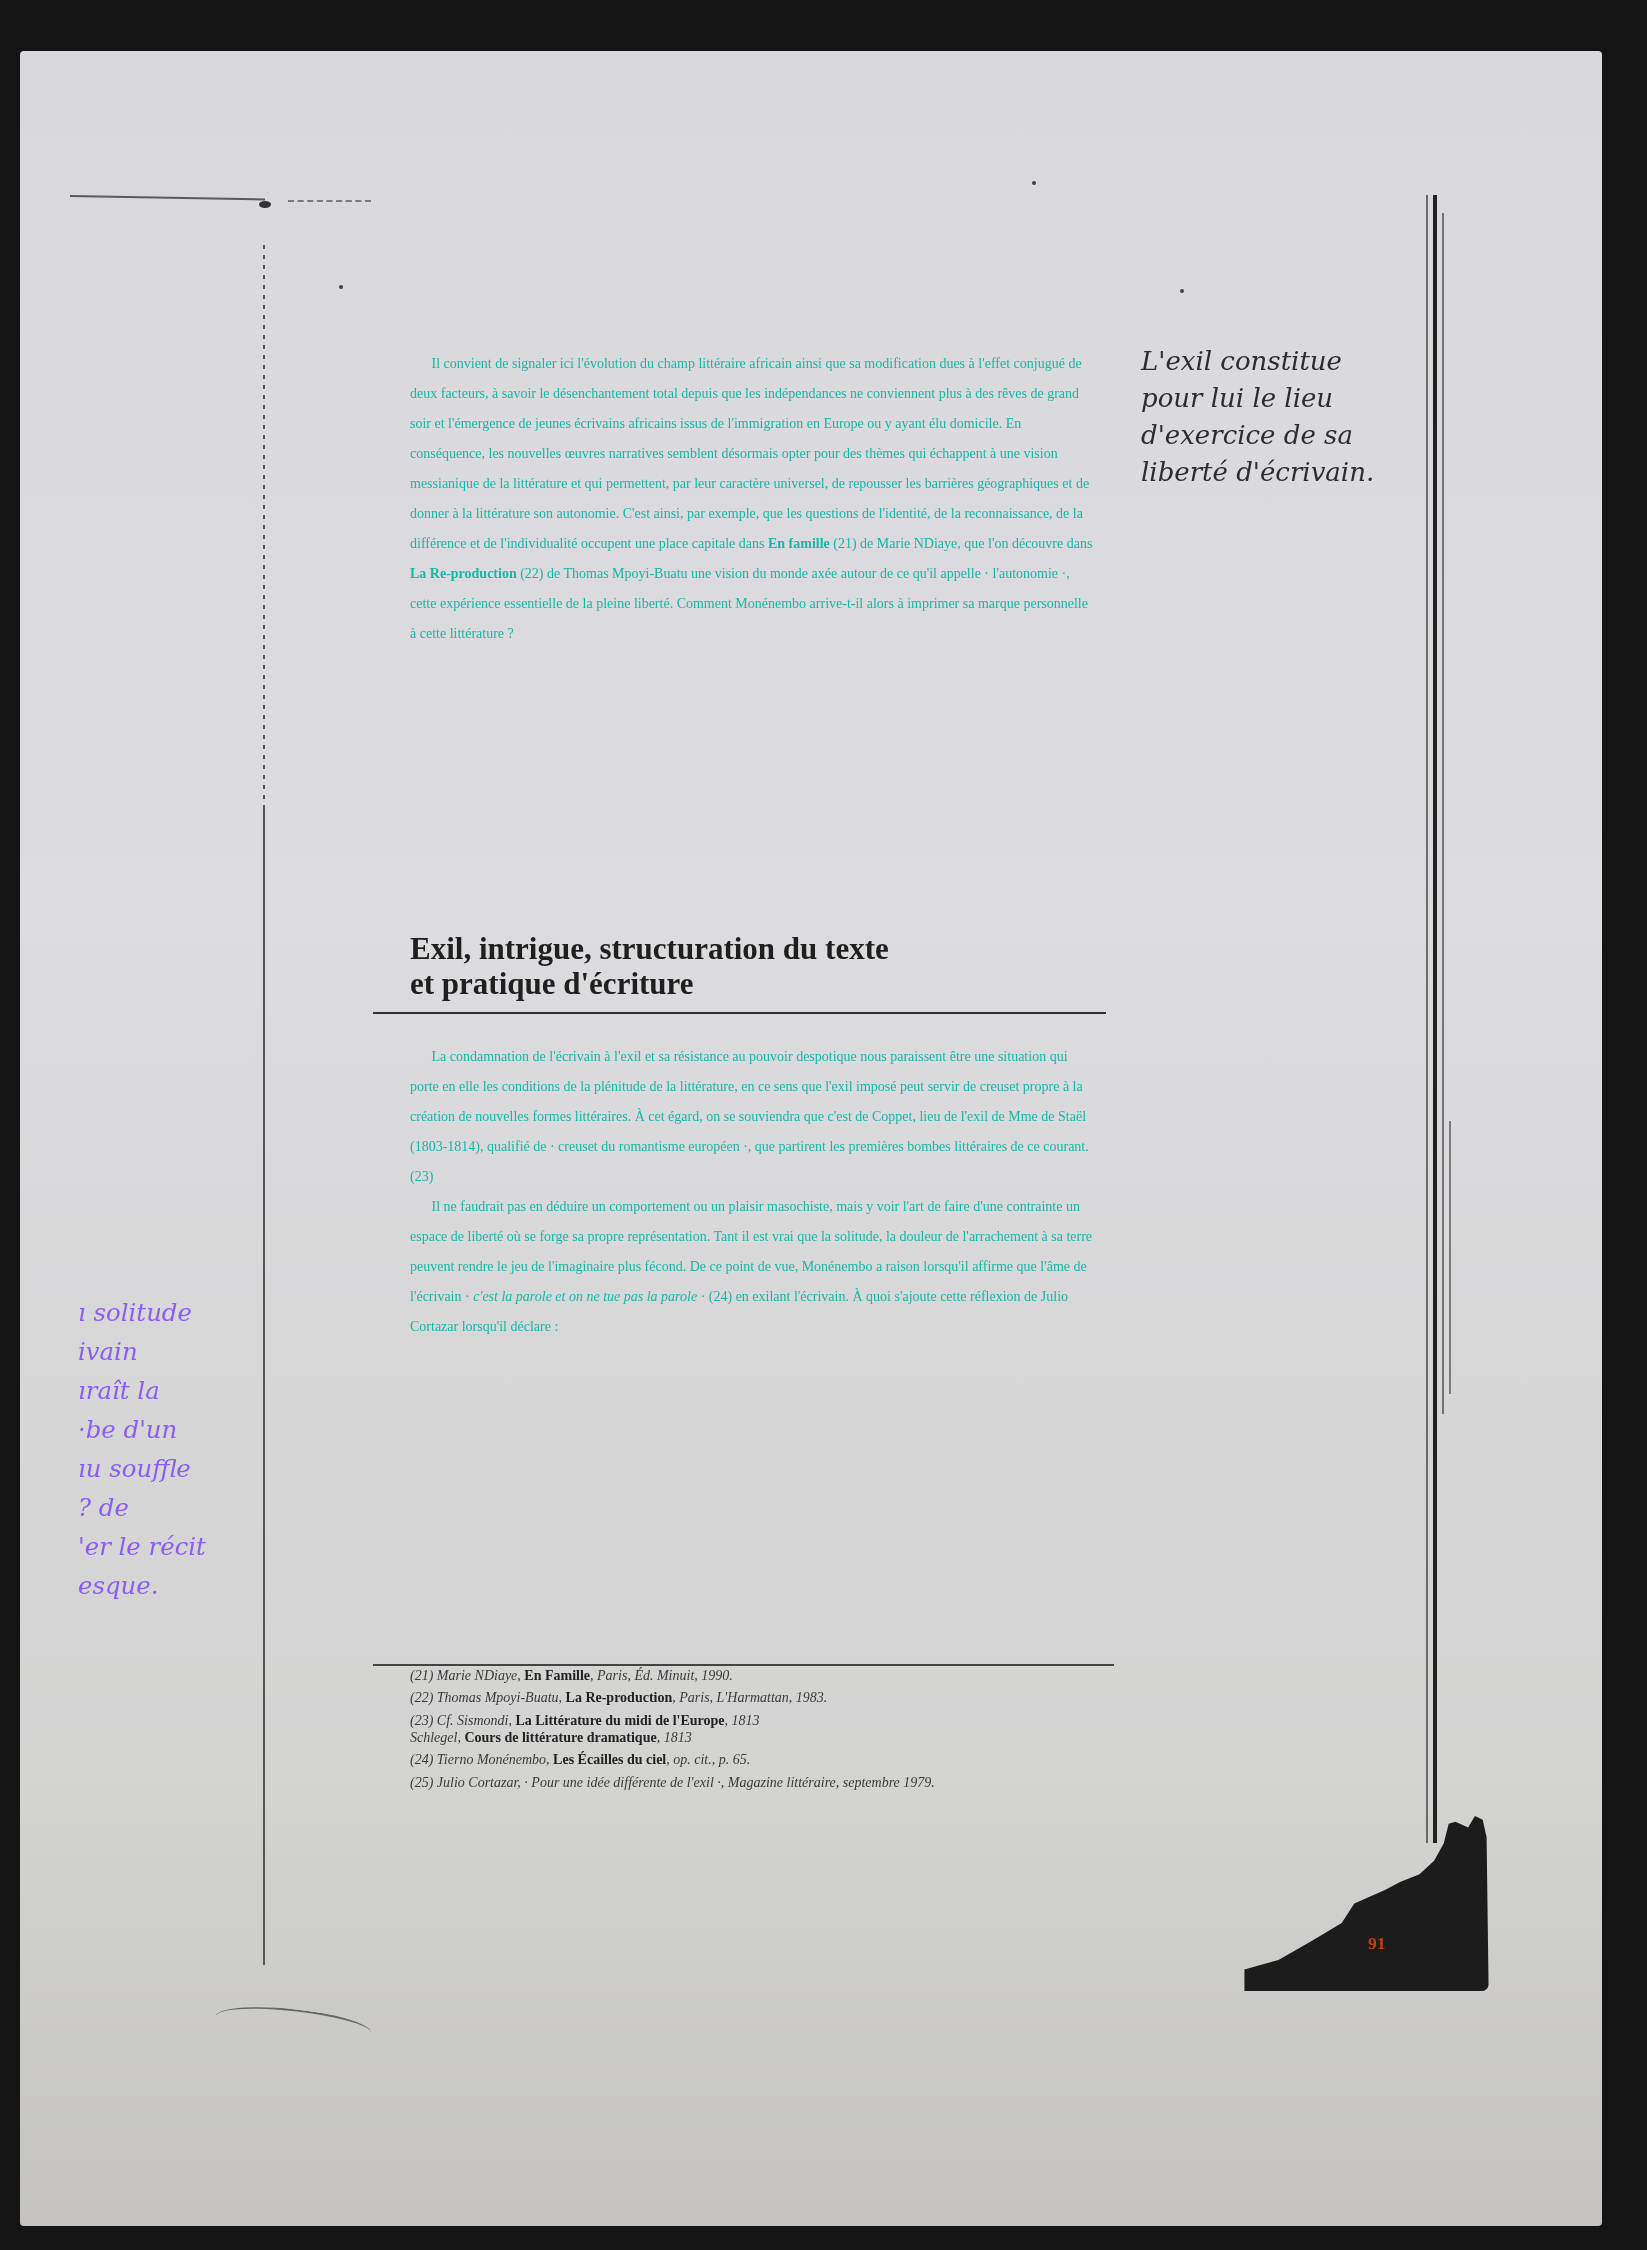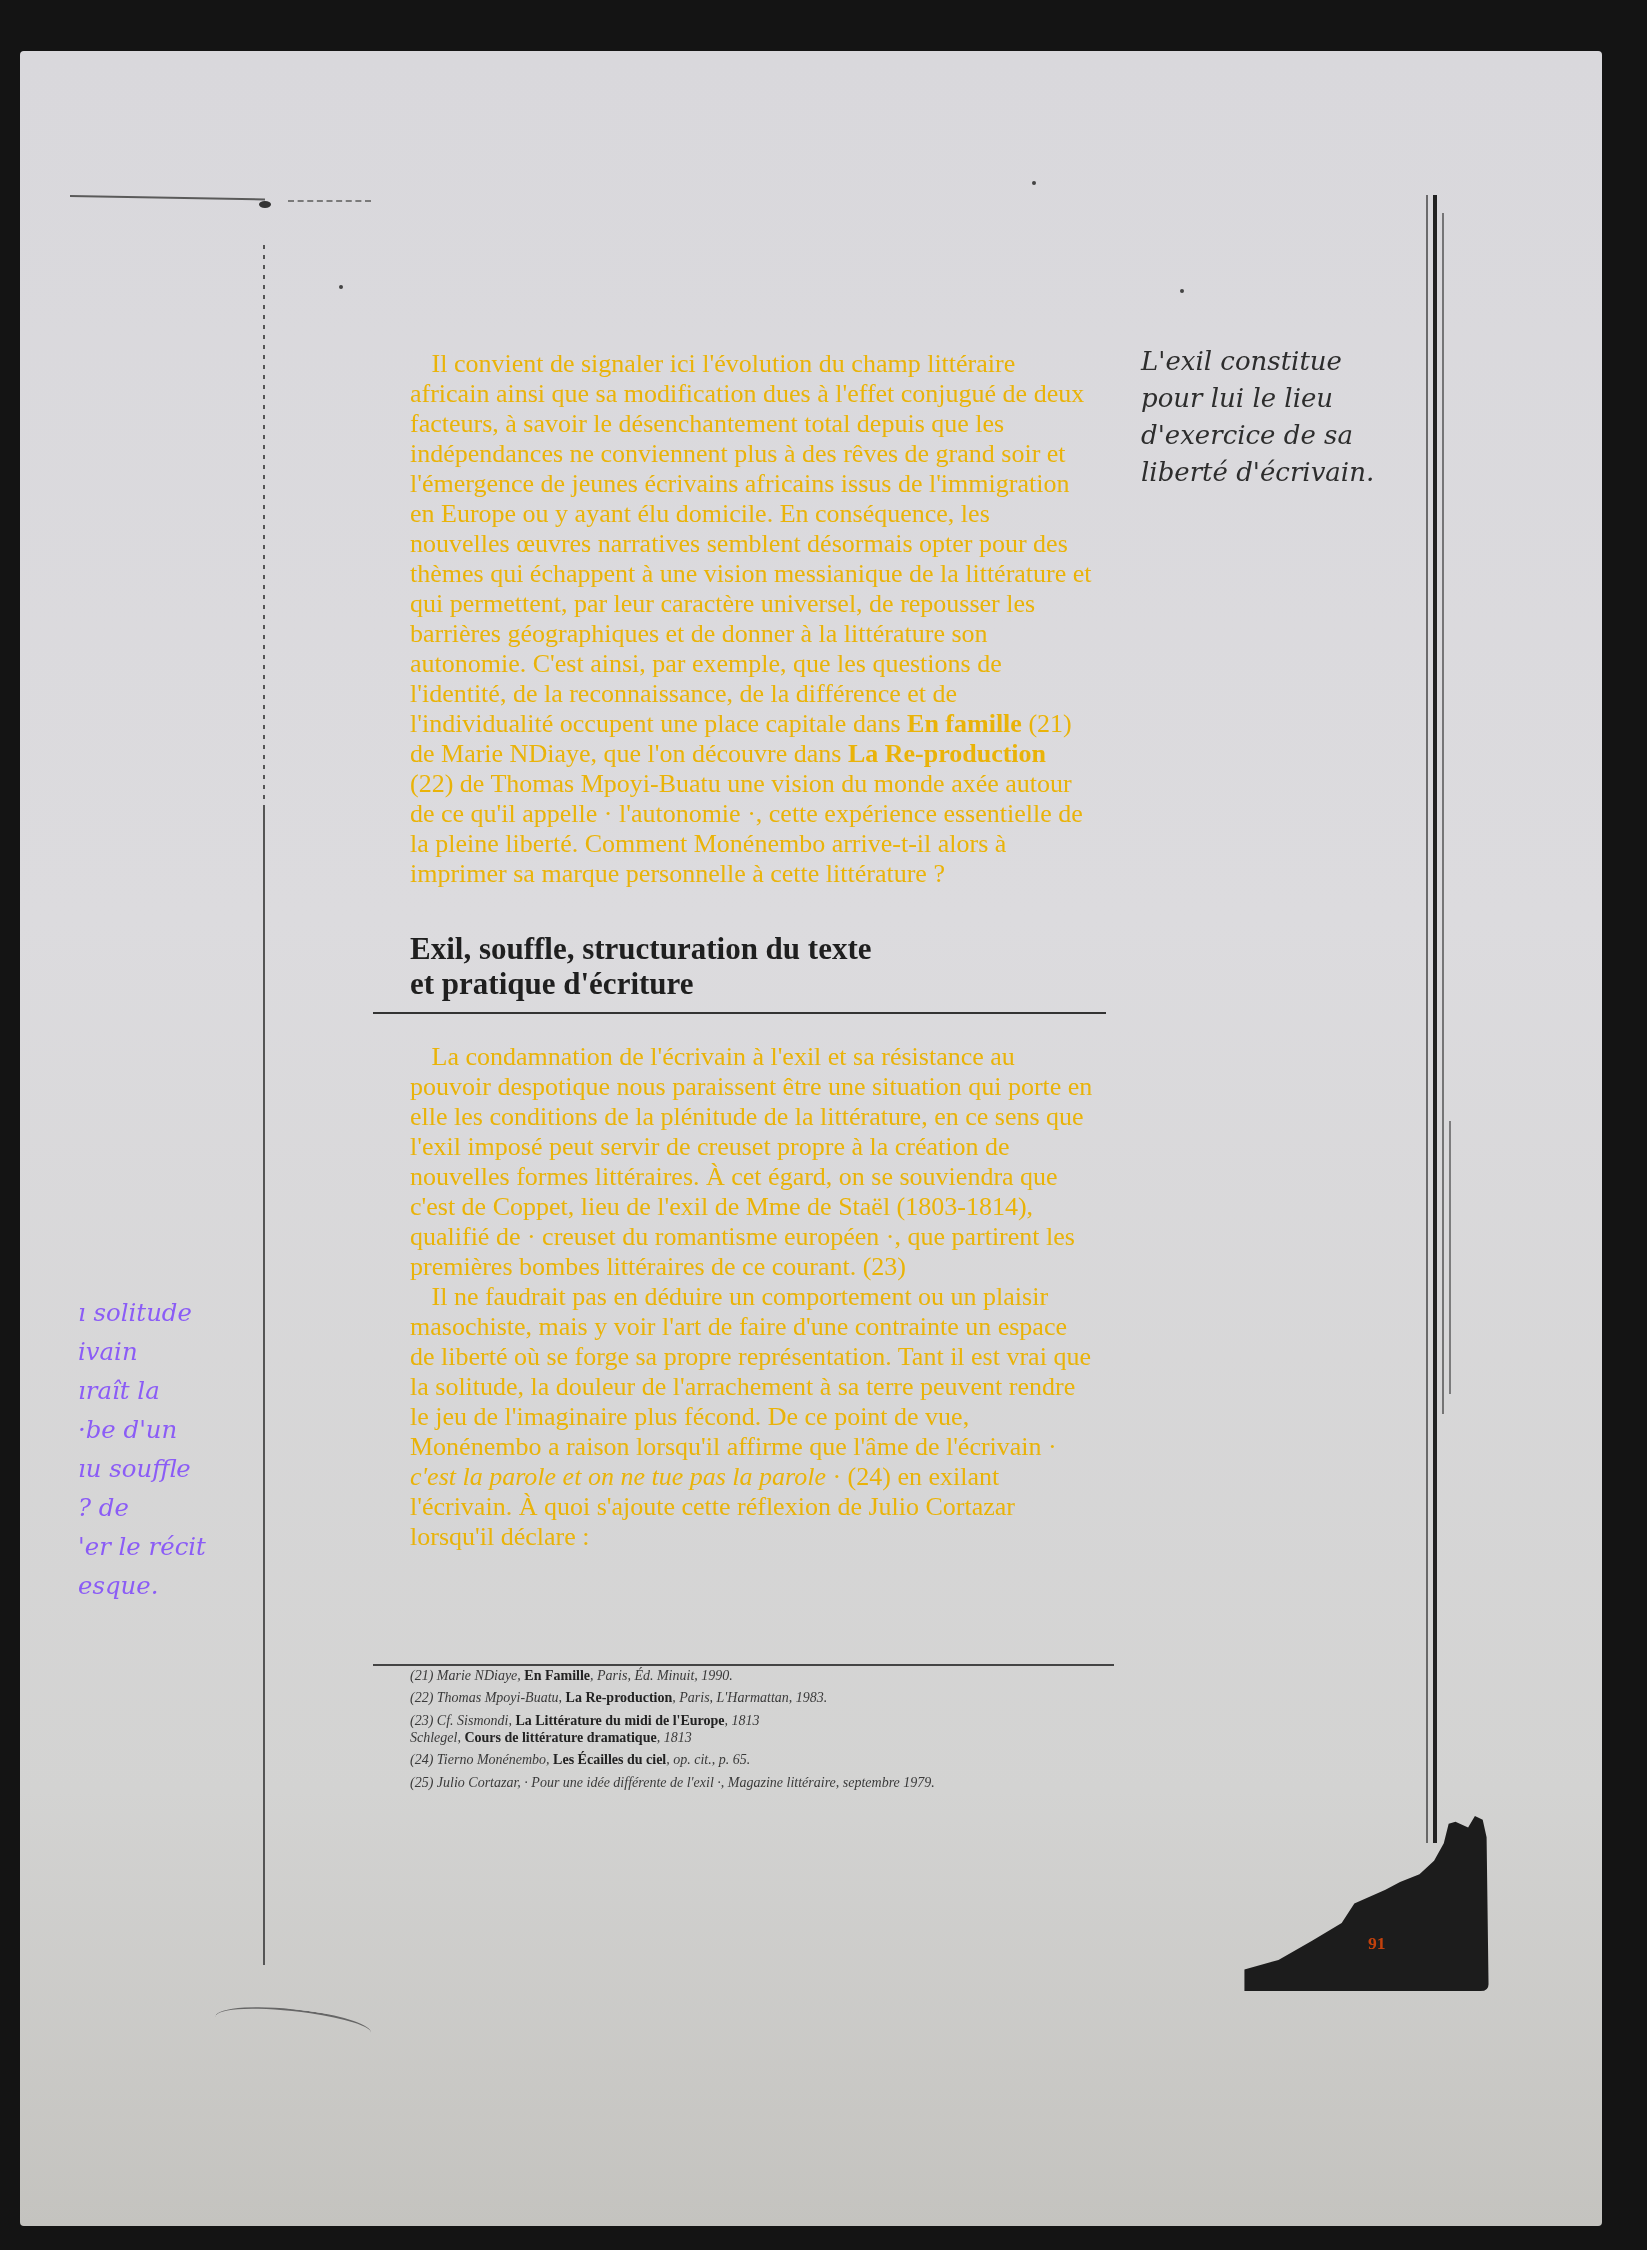"Il convient de signaler ici" .col { color: #eab308 -> #14b8a6; font-size: 26px -> 14px }
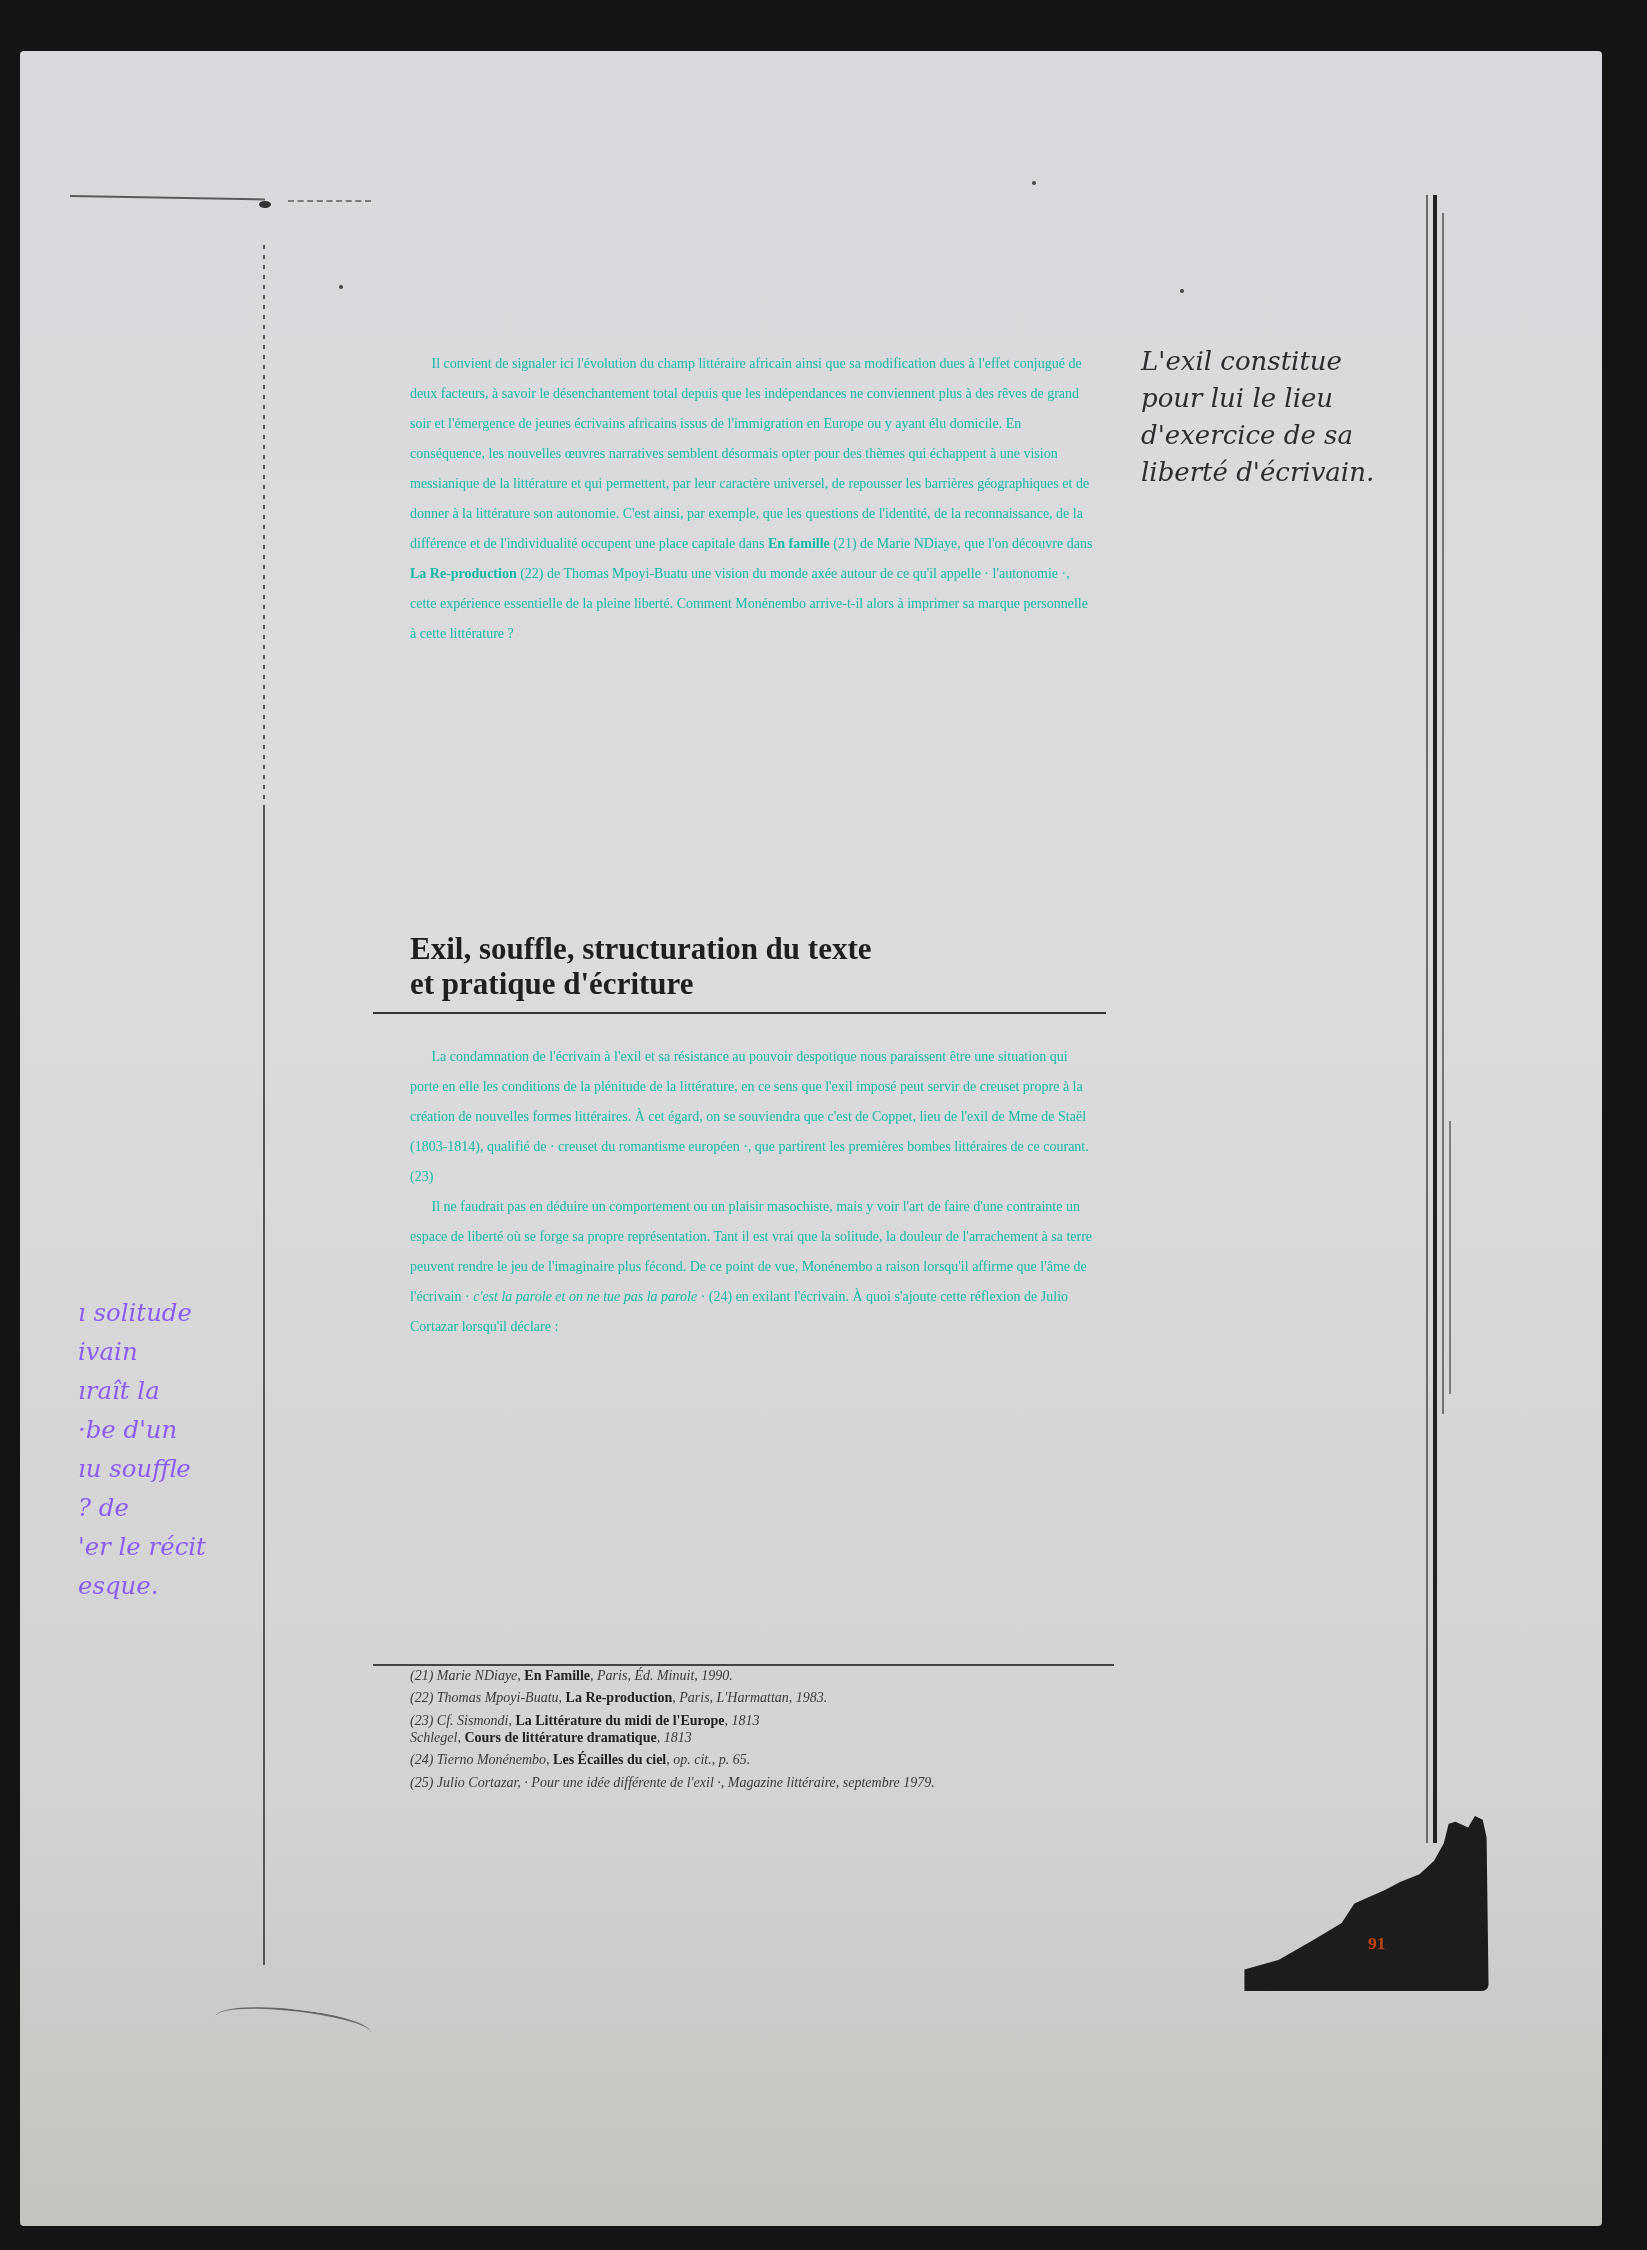"Exil, souffle, structuration du texte" div { text: souffle -> intrigue }
